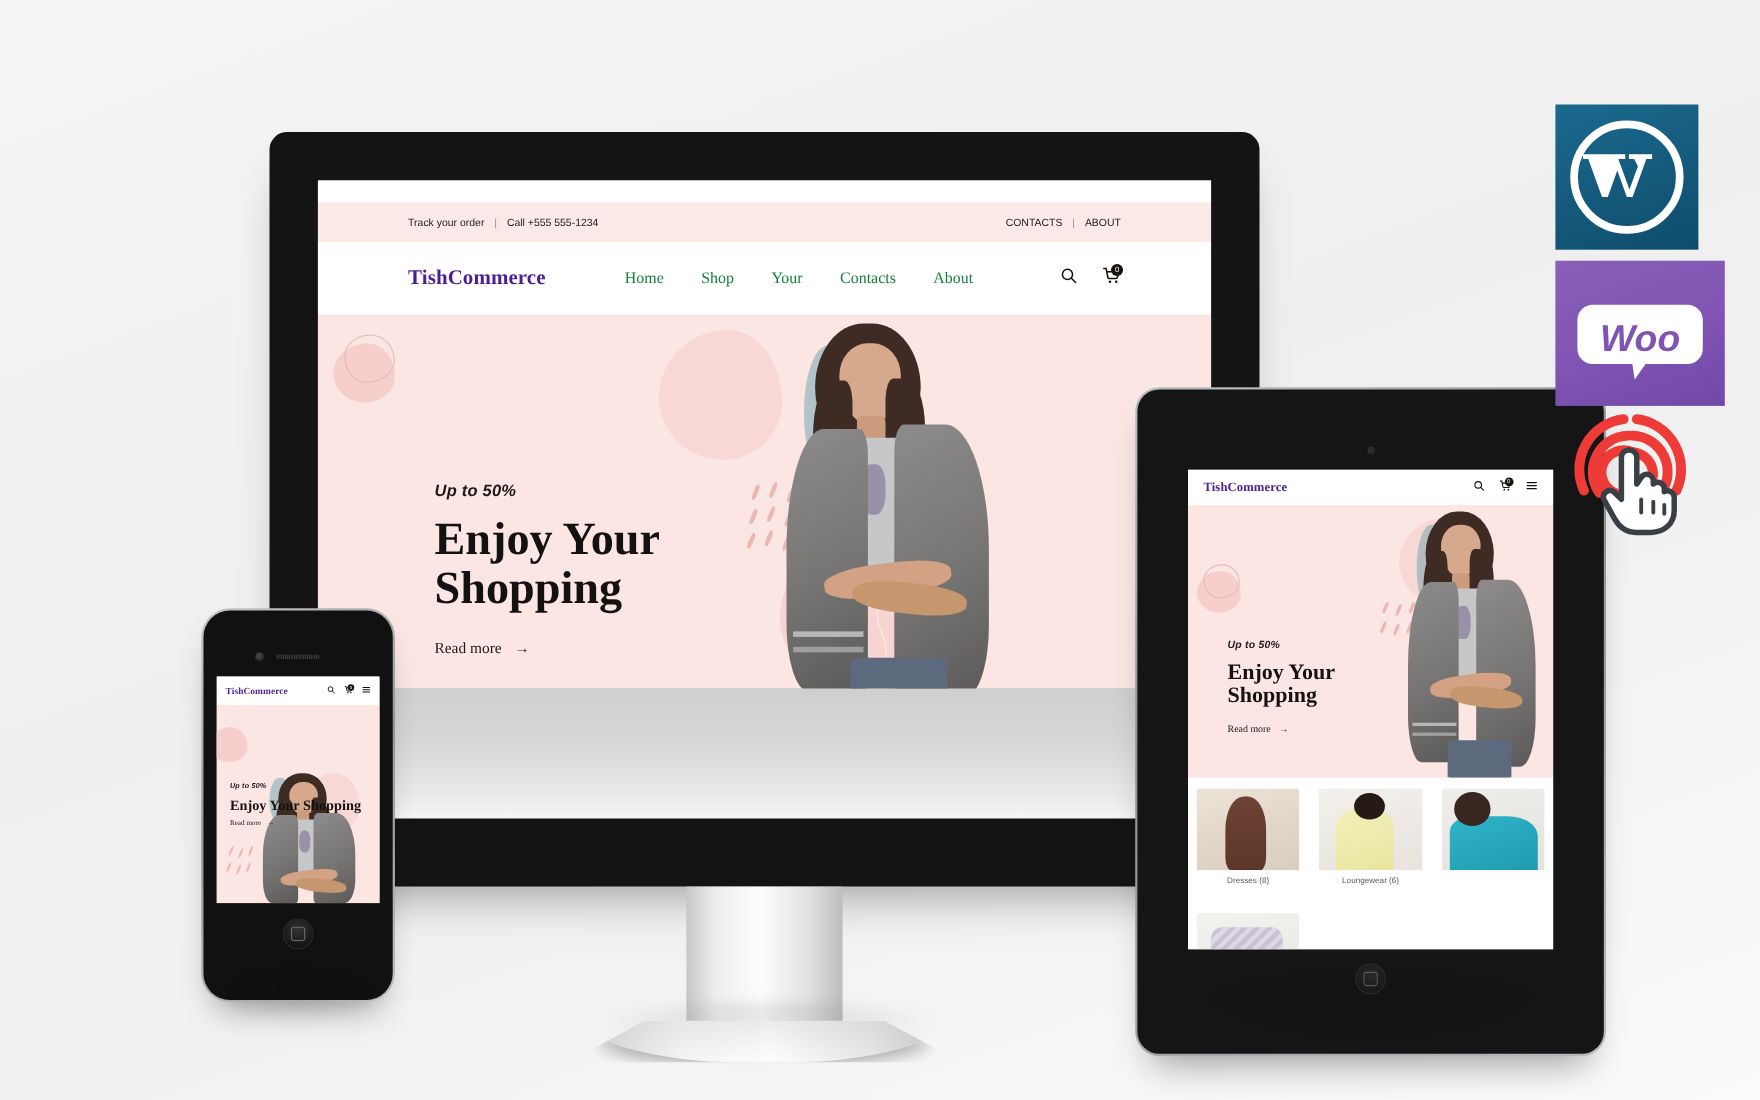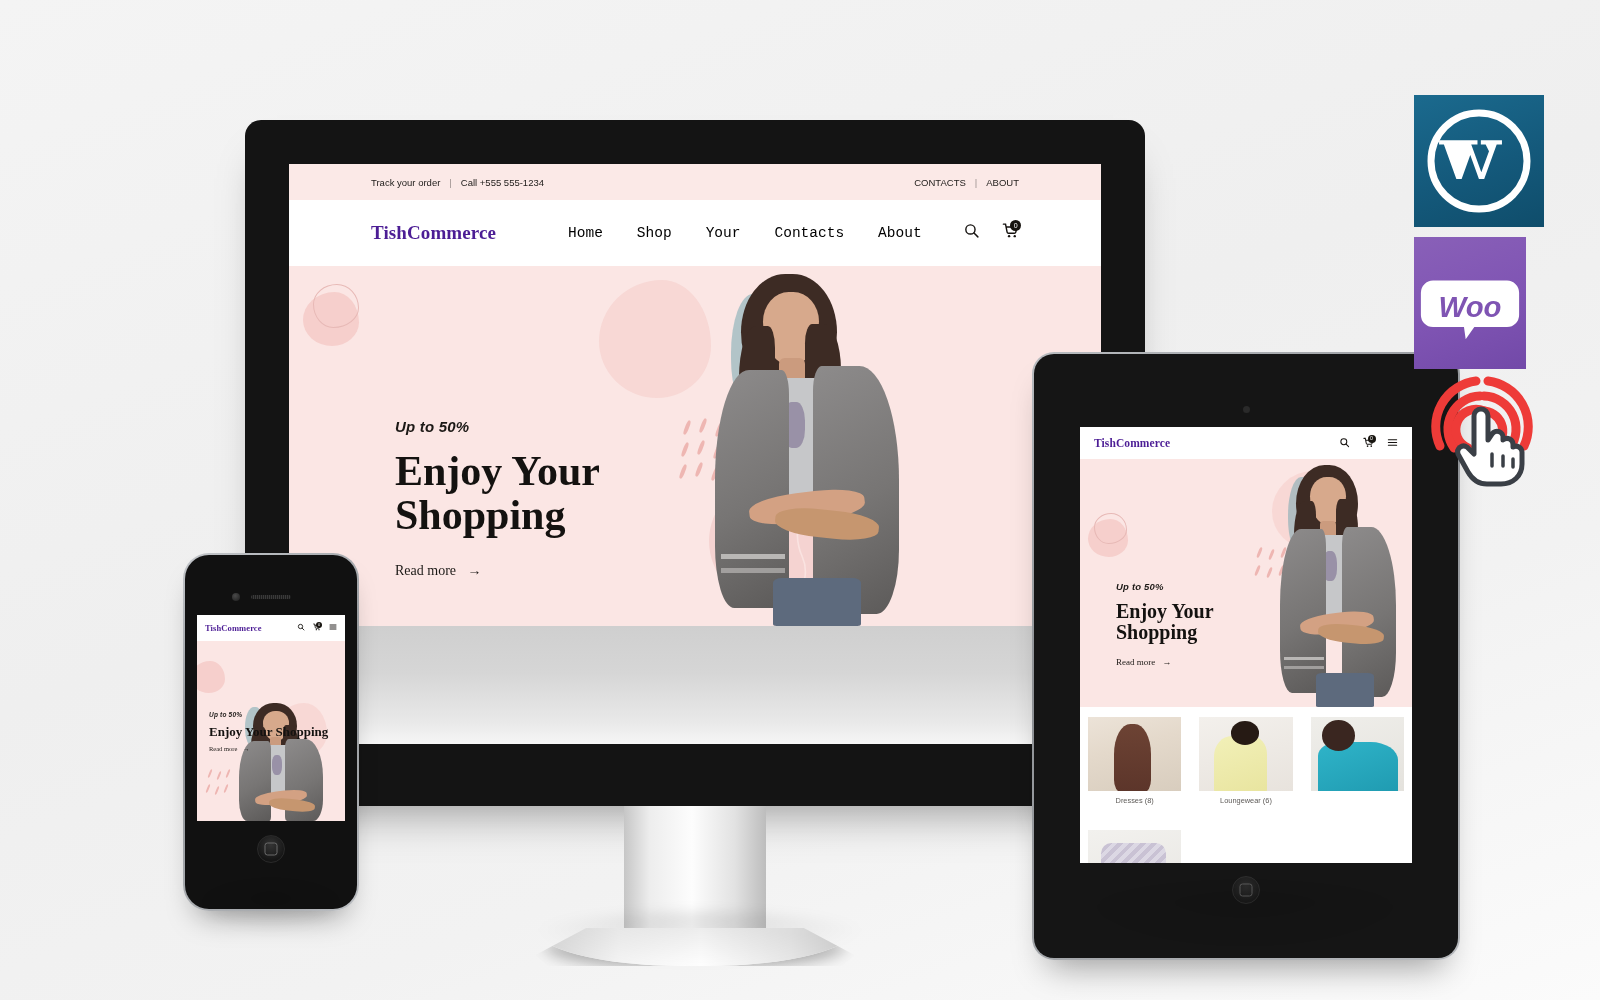"Track your order" .topbar { margin-top: none -> 20px }
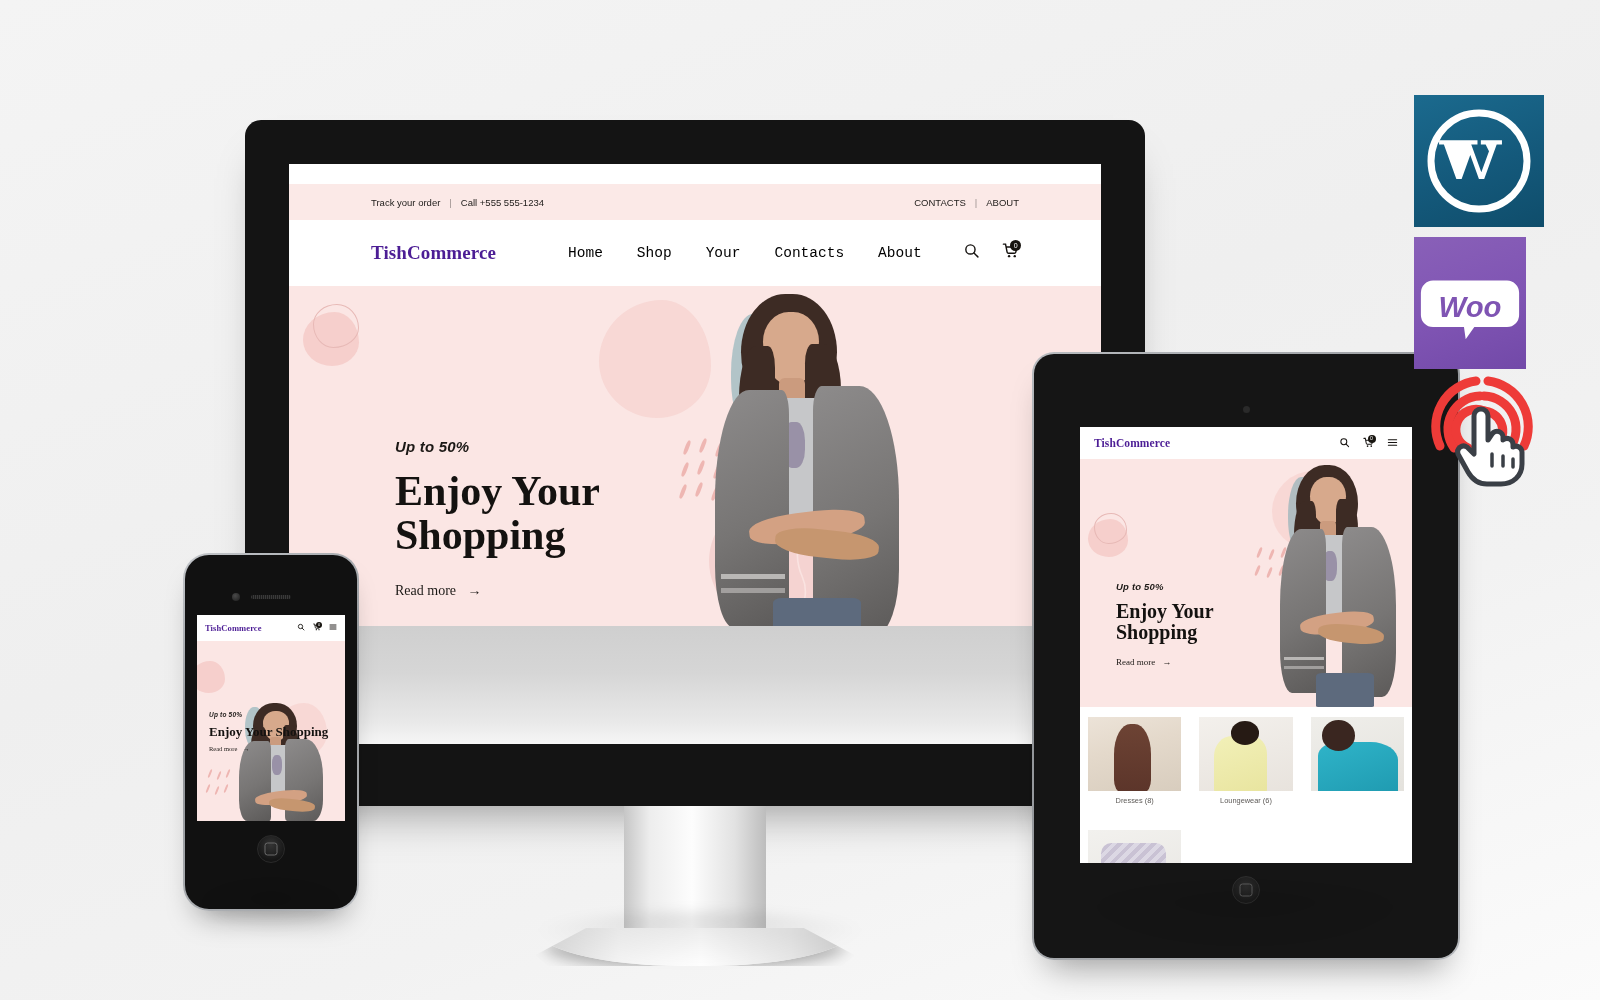"Home" .menu a { color: #000000 -> #15803d; font-family: Liberation Mono, monospace -> Liberation Serif, serif }
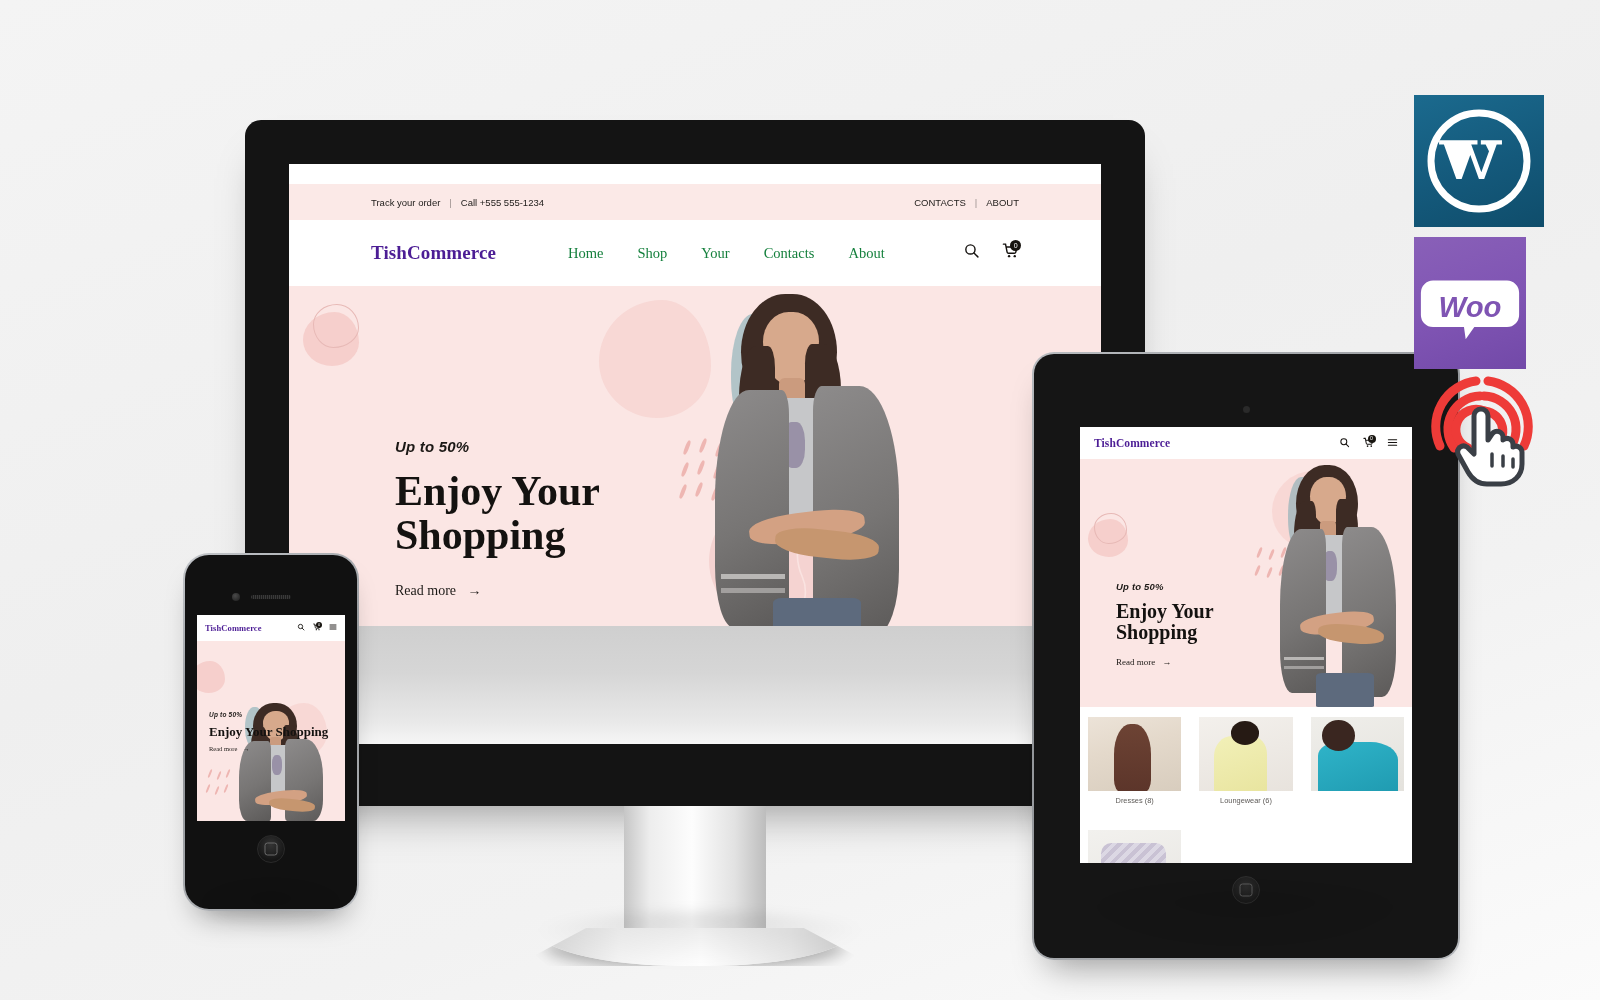"Woo" #woo-badge { width: 112px -> 154px }
